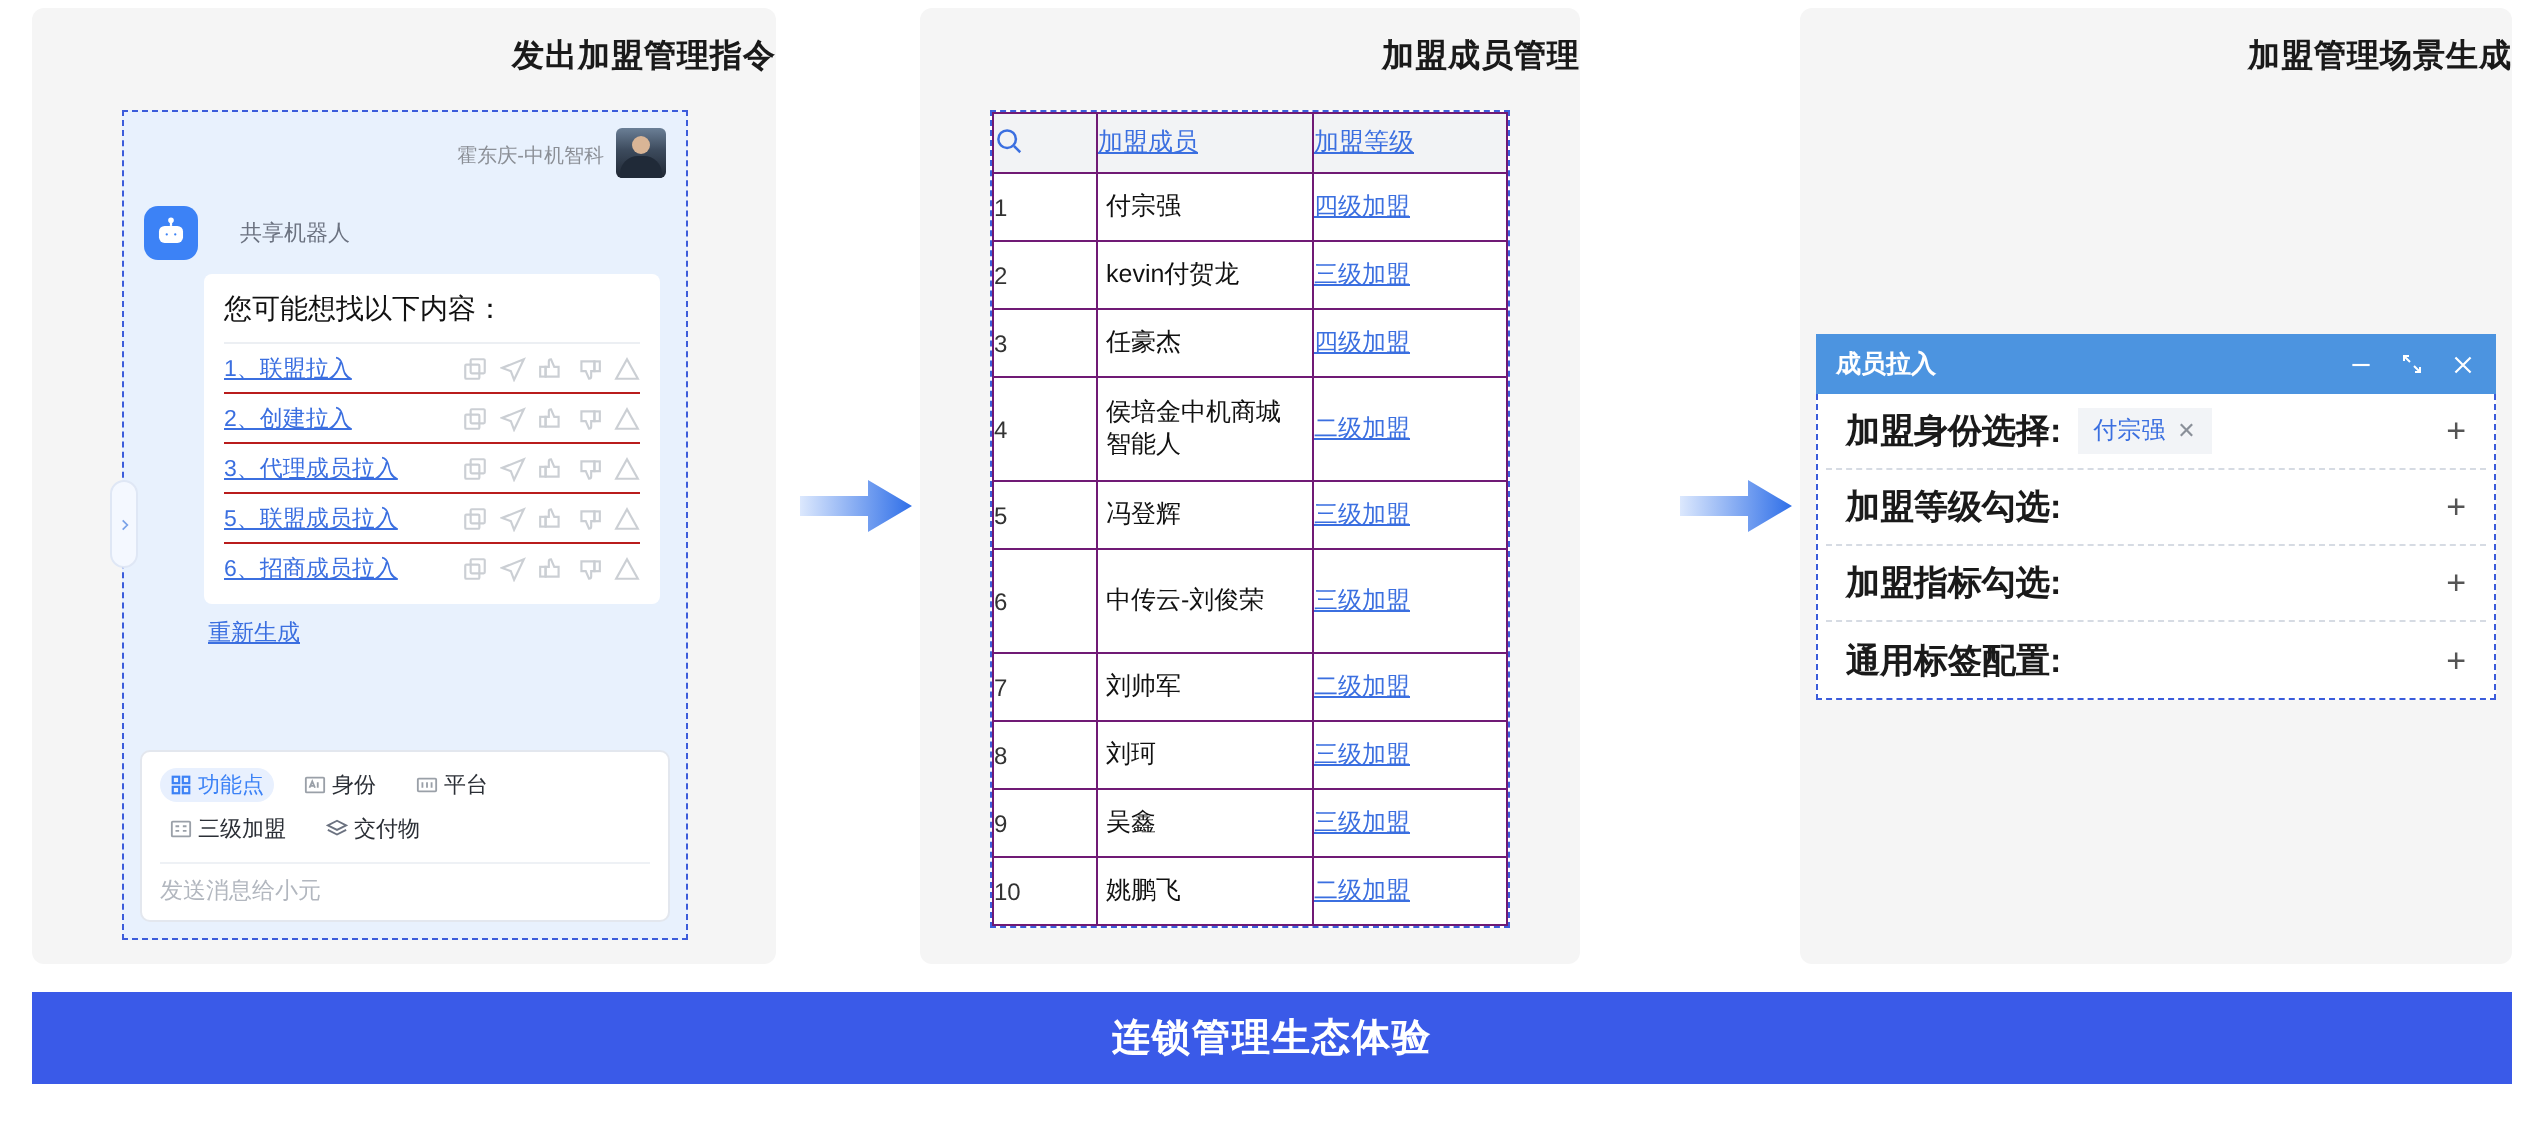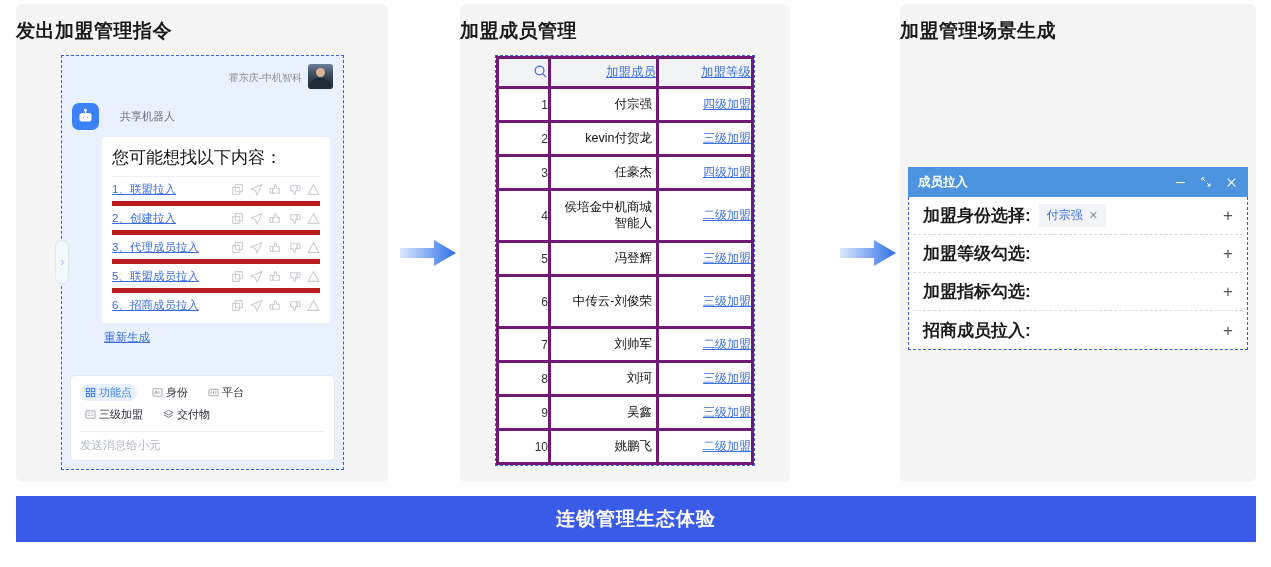"发出加盟管理指令" .panel-title { font-size: 19px -> 16px; text-align: left -> right }
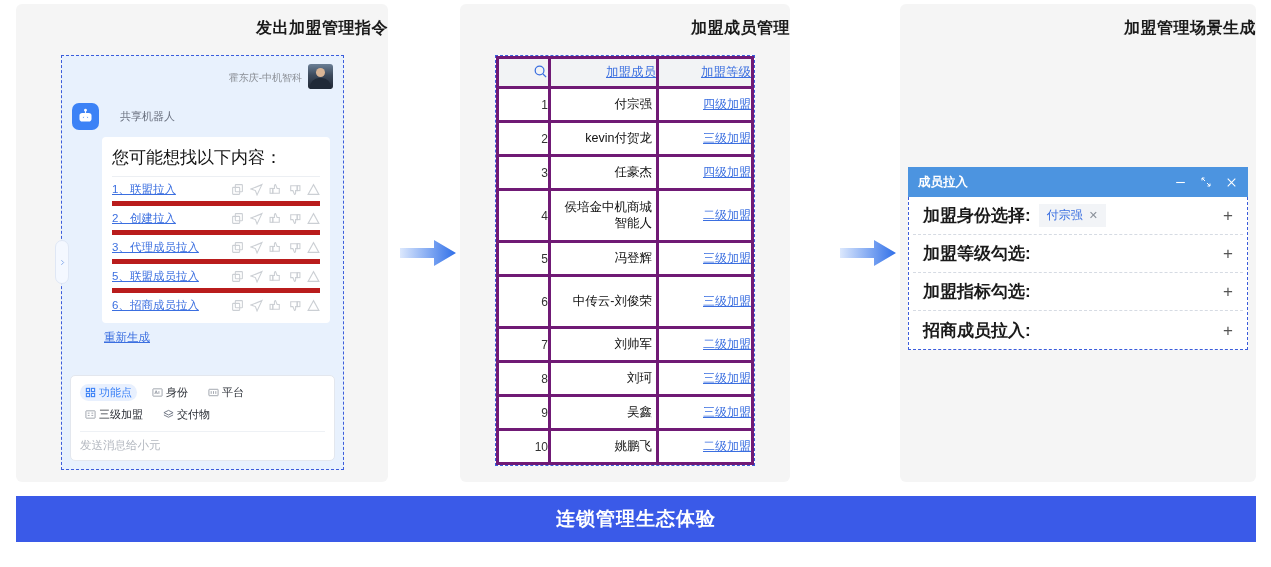"加盟成员" th, td { border: 3px solid #701a75 -> 1px solid #701a75; text-align: right -> left }
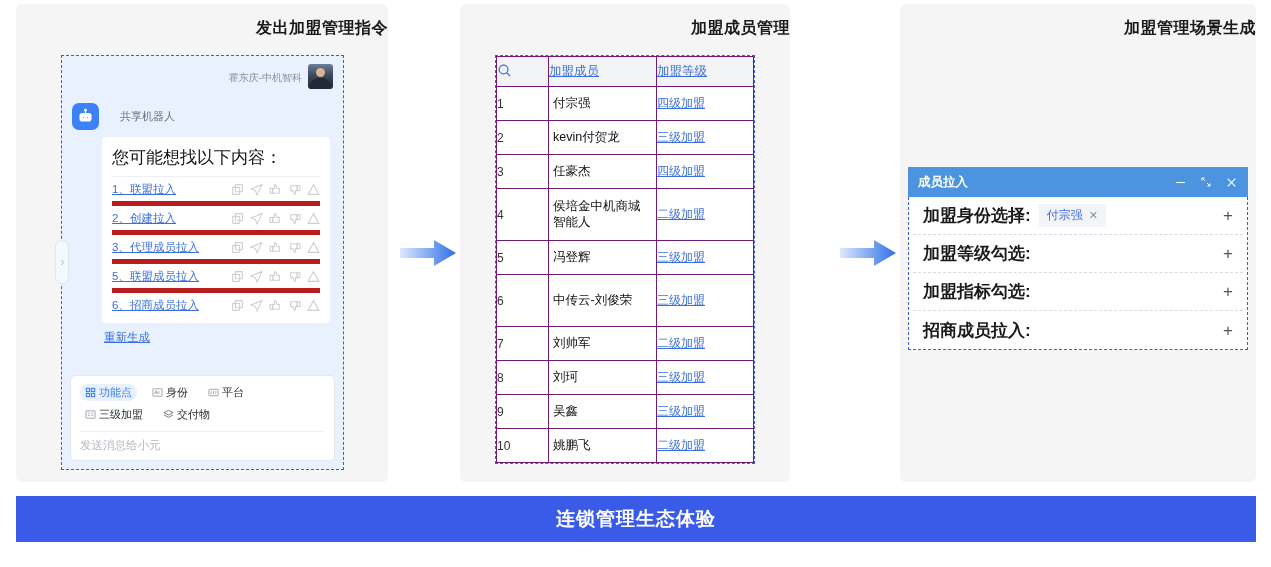"您可能想找以下内容：" .bot-card-title { font-size: 17px -> 14px }
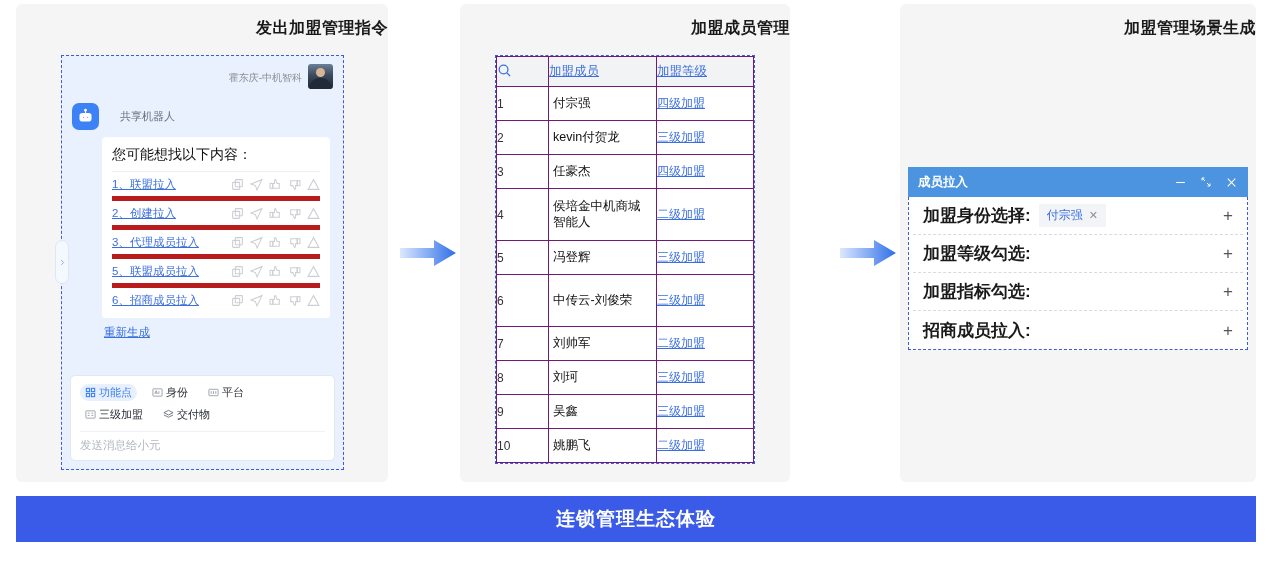"1、联盟拉入" .sugg { border-bottom: 5px solid #b91c1c -> 1px solid #b91c1c }
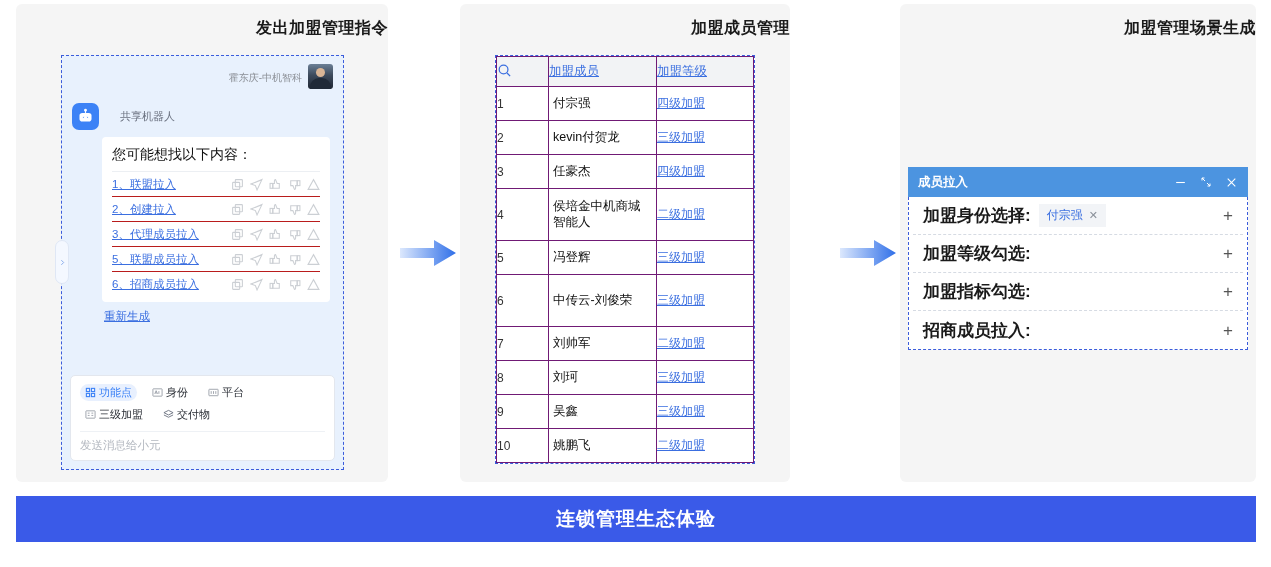"招商成员拉入:" span.dlg-label { text: 招商成员拉入 -> 通用标签配置 }
